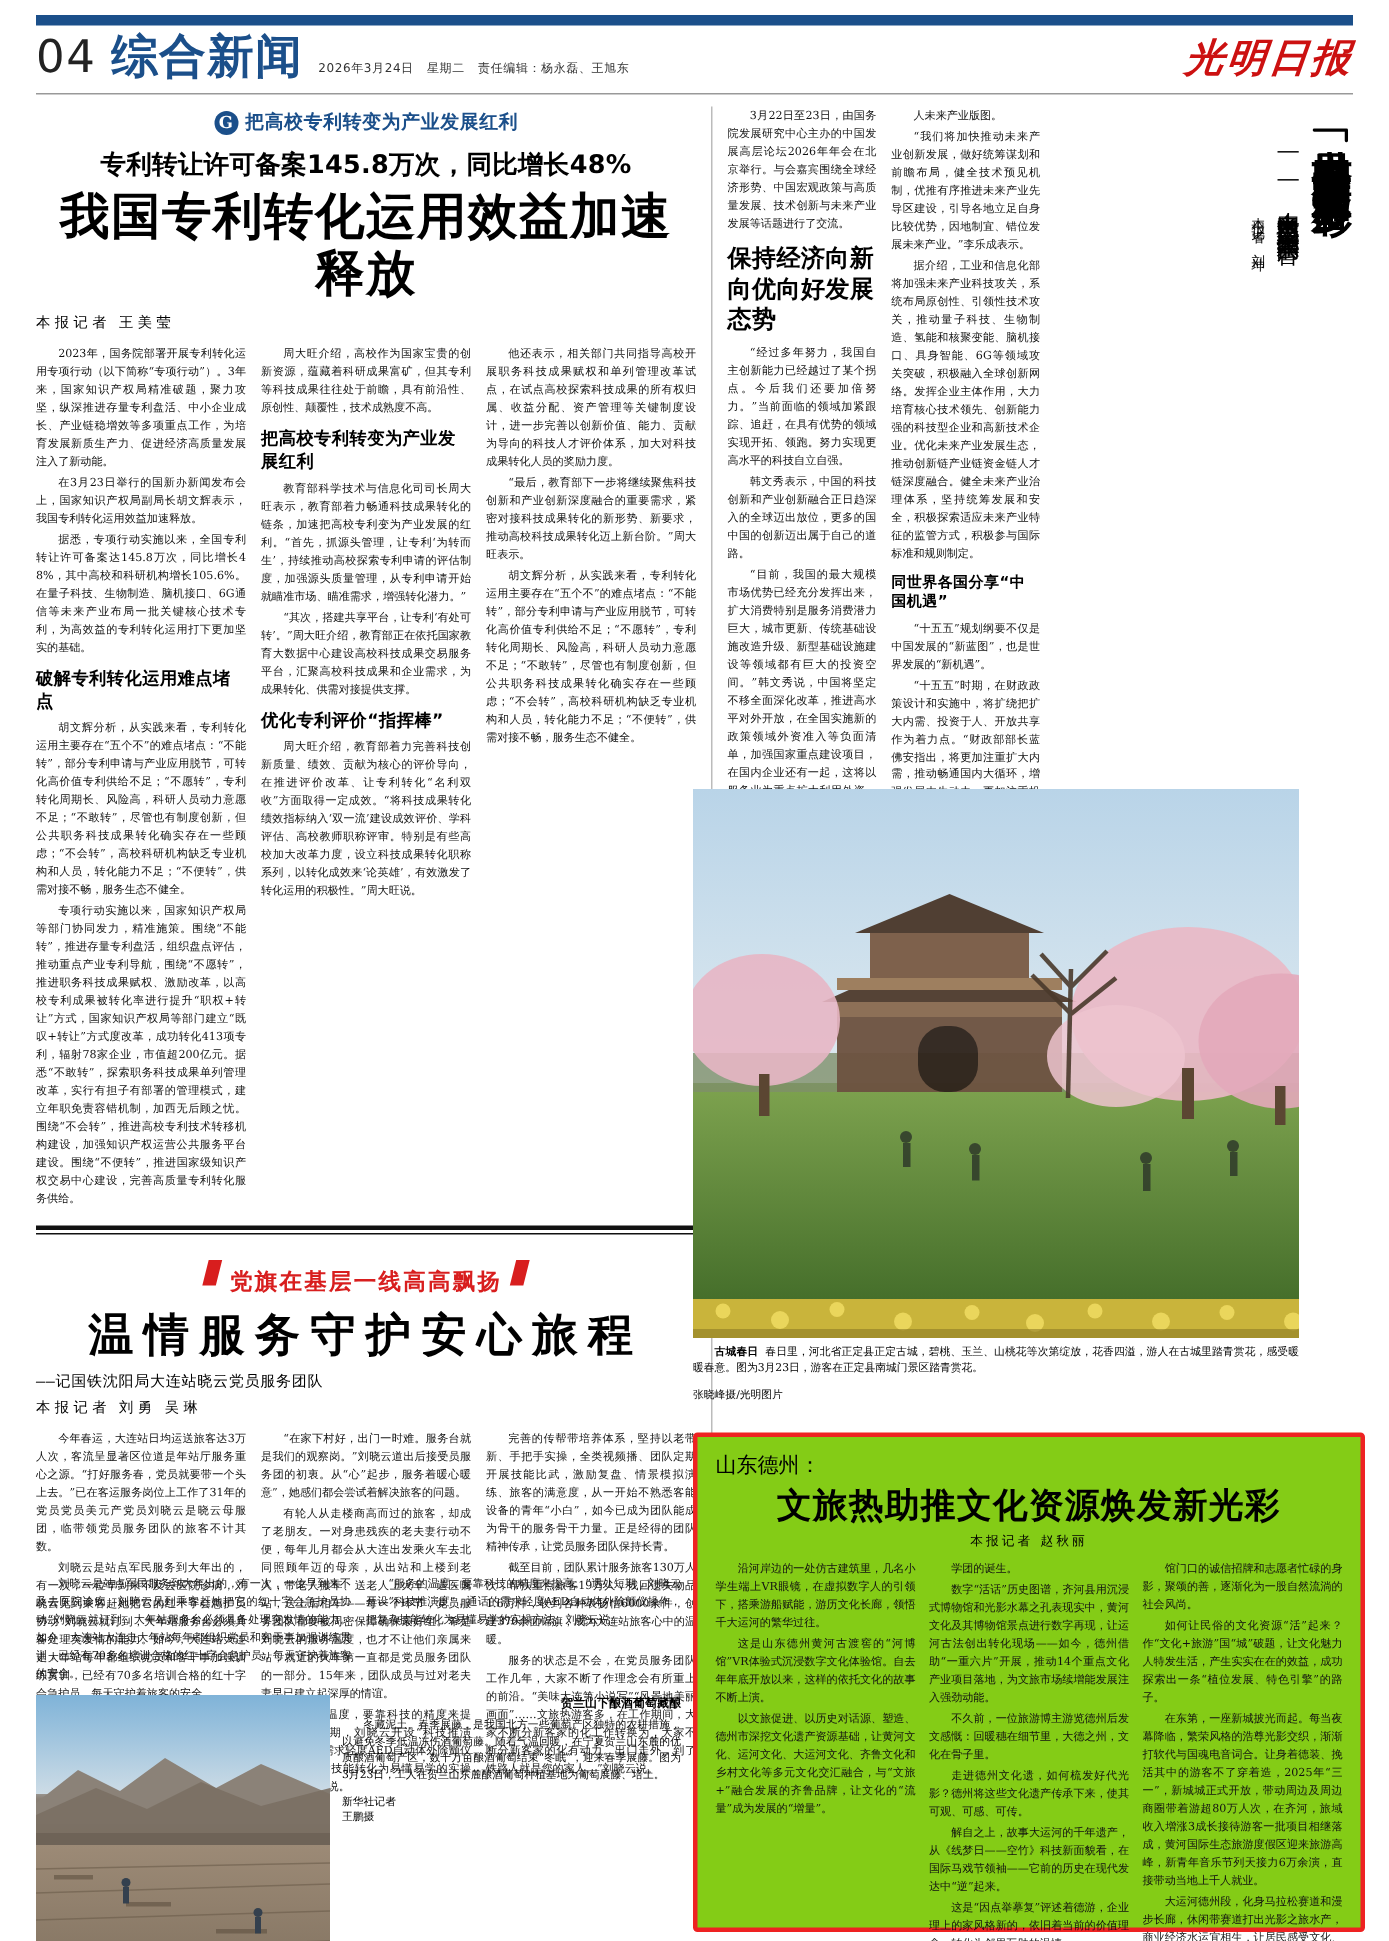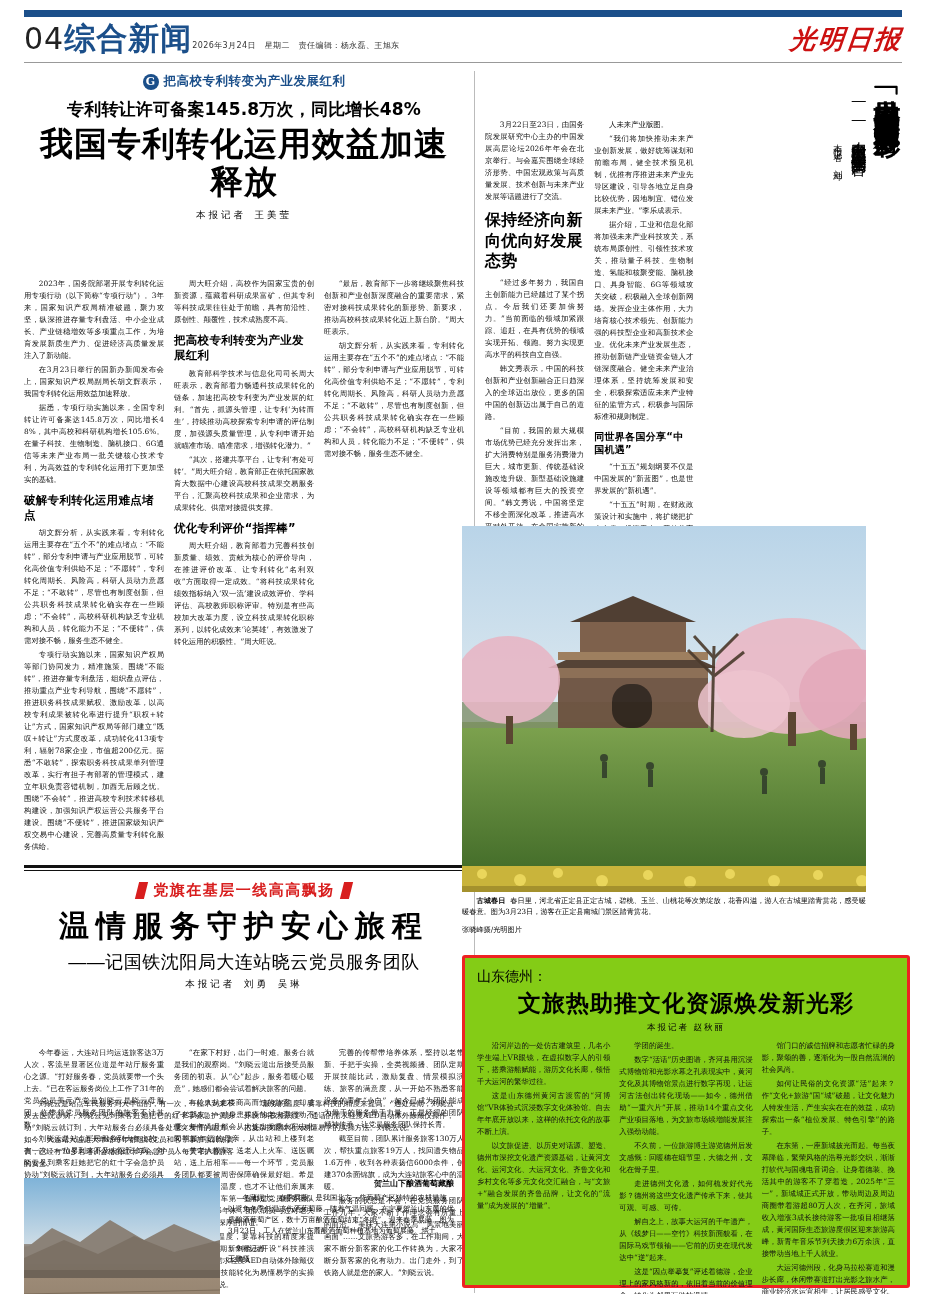"04" .mast-left { gap: none -> 10px }
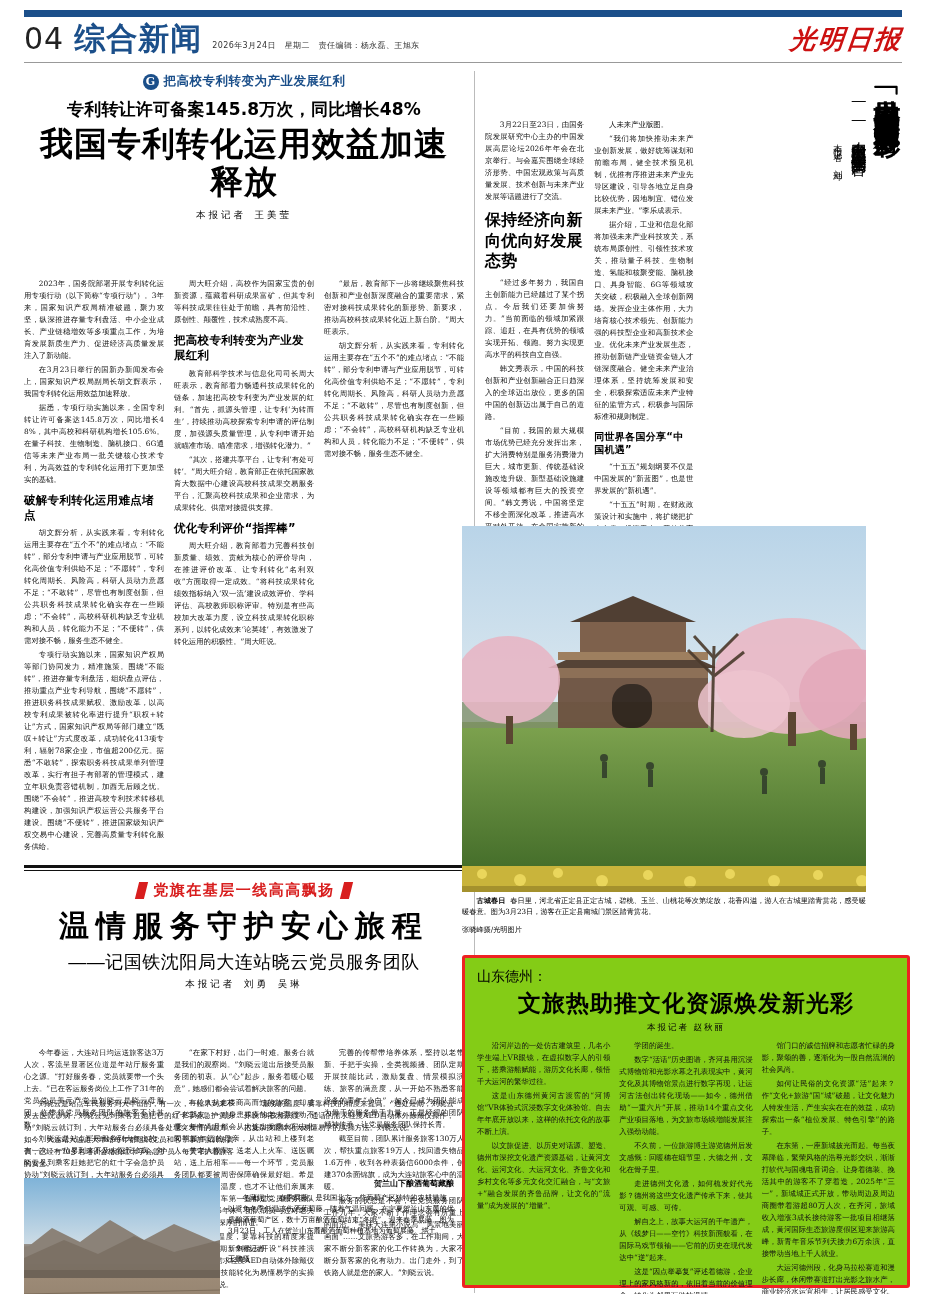"3月22日至23日，由国务院发展研究中心主办的中国发展高层论坛2026年年会在北" .bodycol { margin-top: 48px -> none }
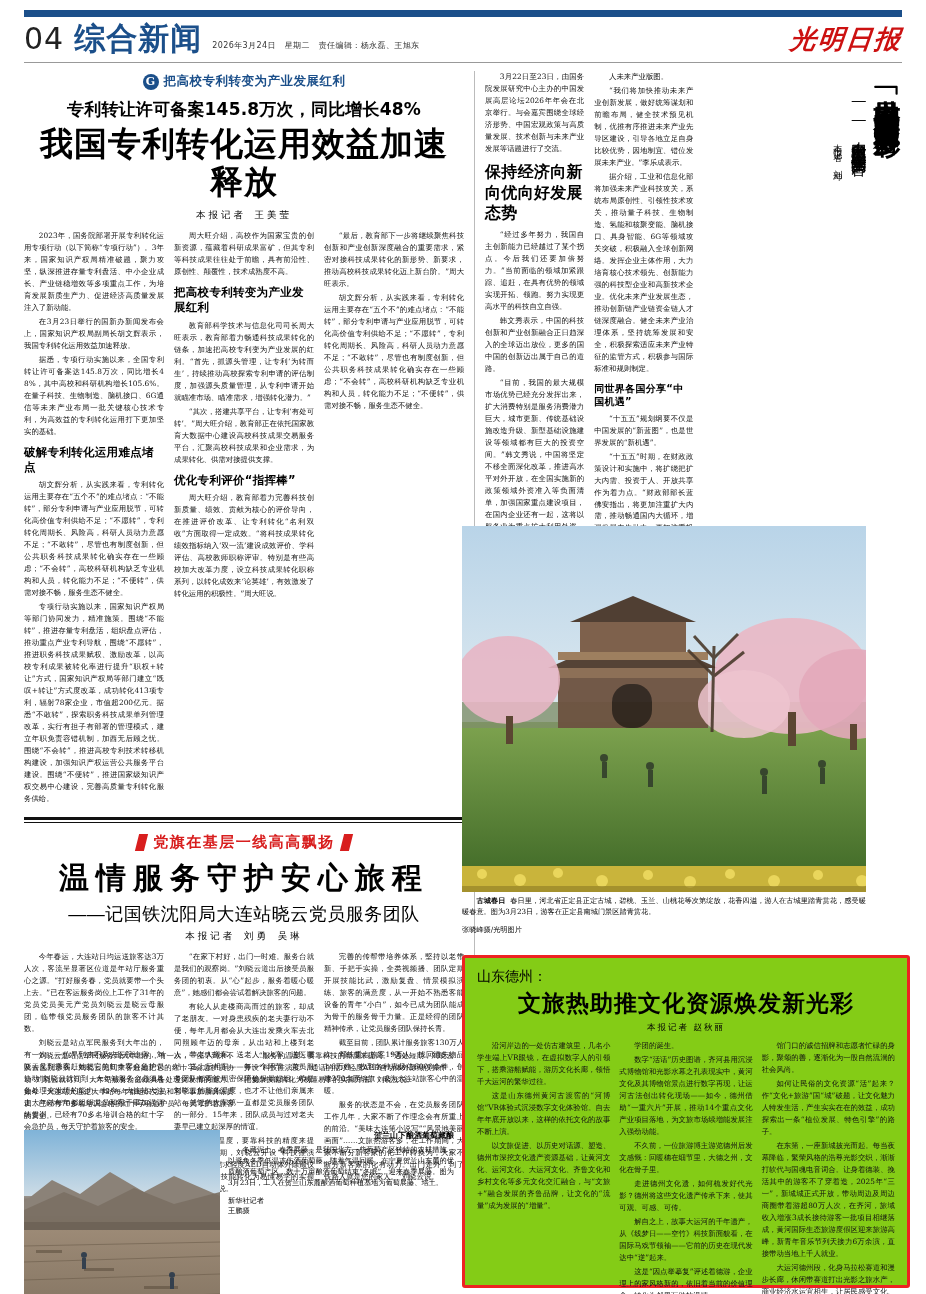"本报记者 王美莹" .byline { font-family: Liberation Mono, monospace -> Liberation Serif, serif; text-align: center -> left }
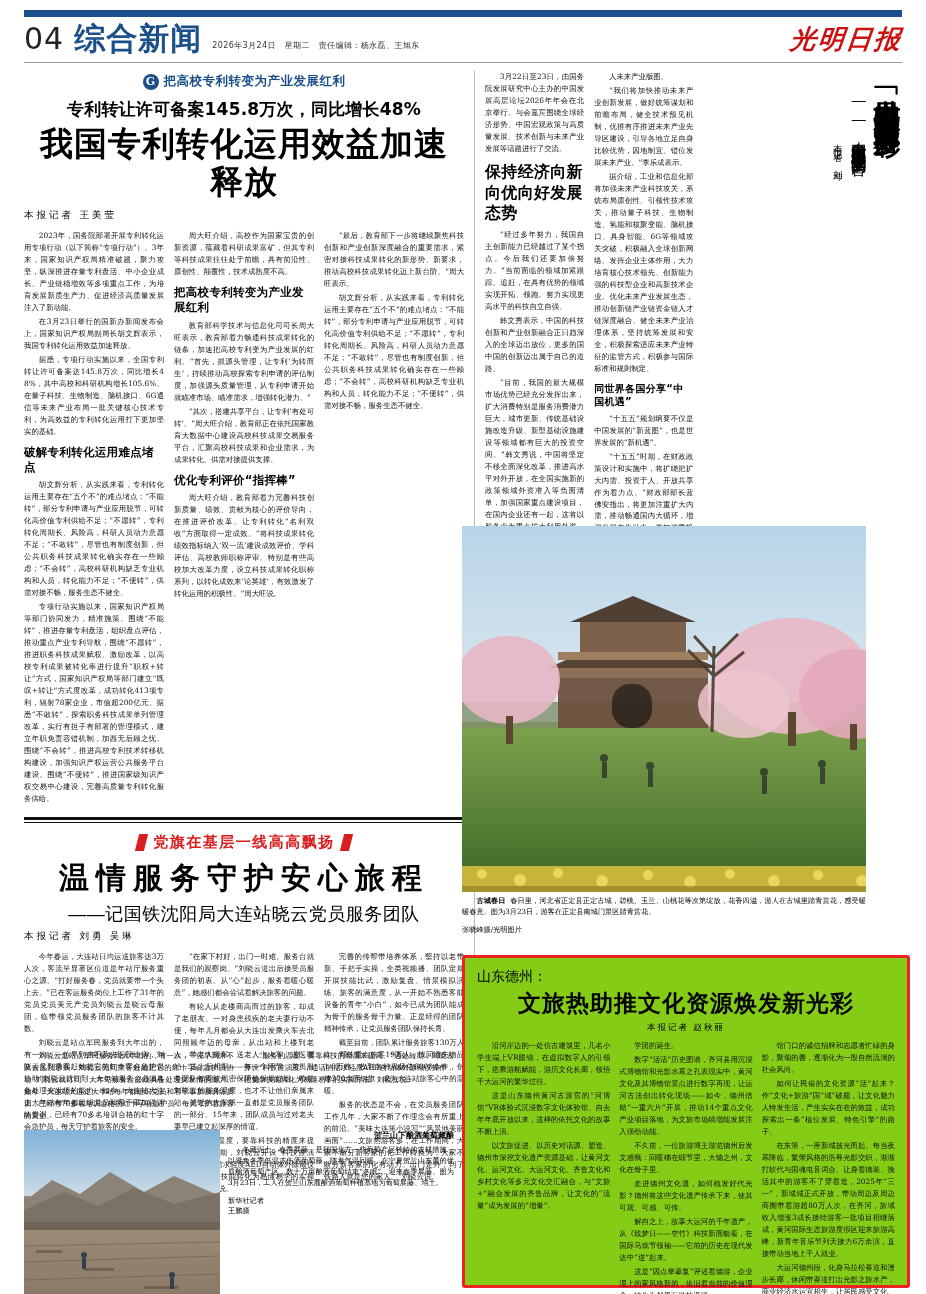"他还表示，相关部门共同指导高校开展职务科技成果赋权和单列管理改革试点，在试点高校" p.para { html: none -> <p>他还表示，相关部门共同指导高校开展职务科技成果赋权和单列管理改革试点，在试点高校探索科技成果的所有权归属、收益分配、资产管理等关键制度设计，进一步完善以创新价值、能力、贡献为导向的科技人才评价体系，加大对科技成果转化人员的奖励力度。</p> }
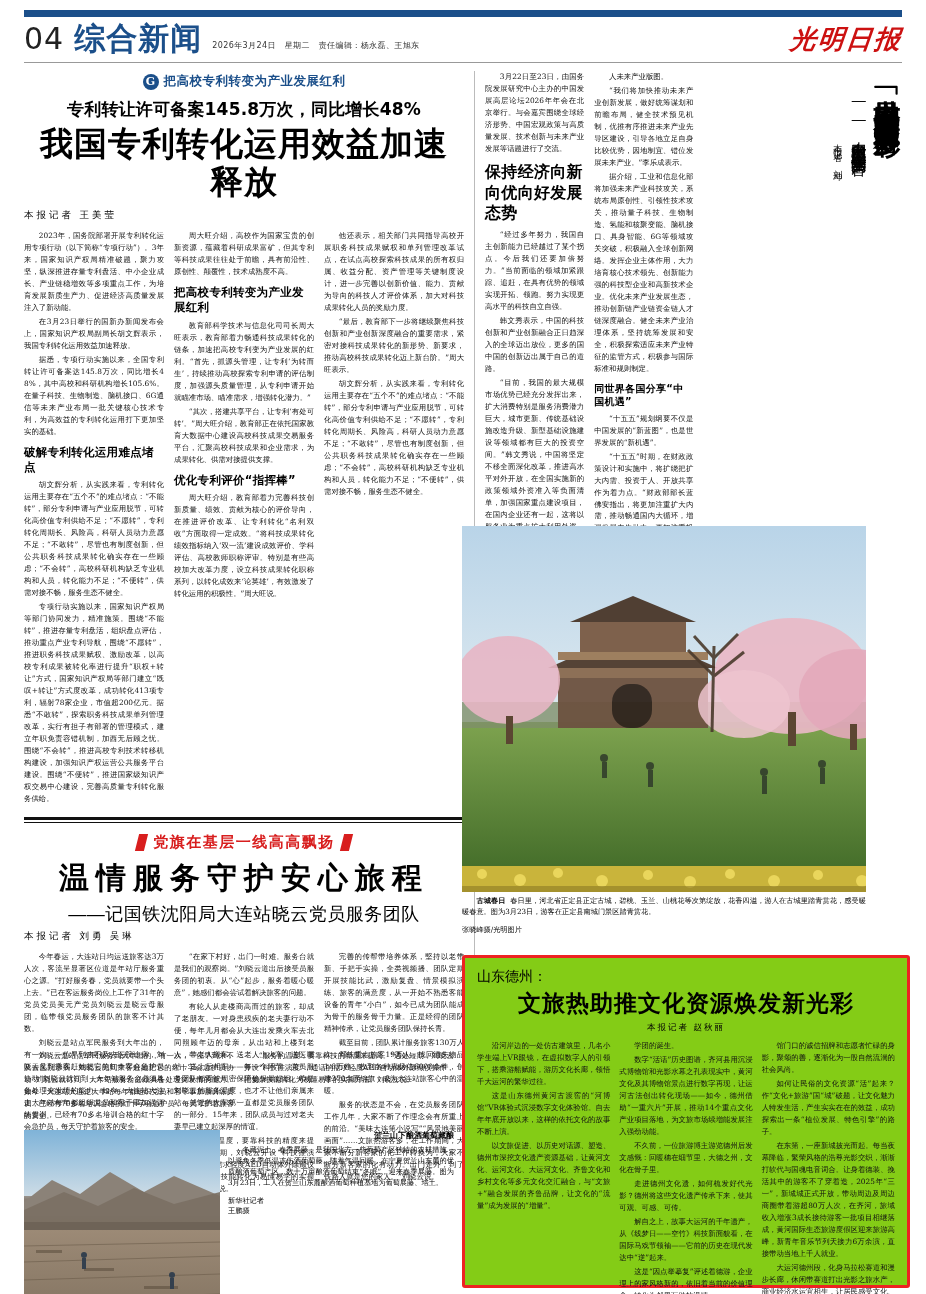"党旗在基层一线高高飘扬" .redbanner .btxt { margin-top: none -> 12px }
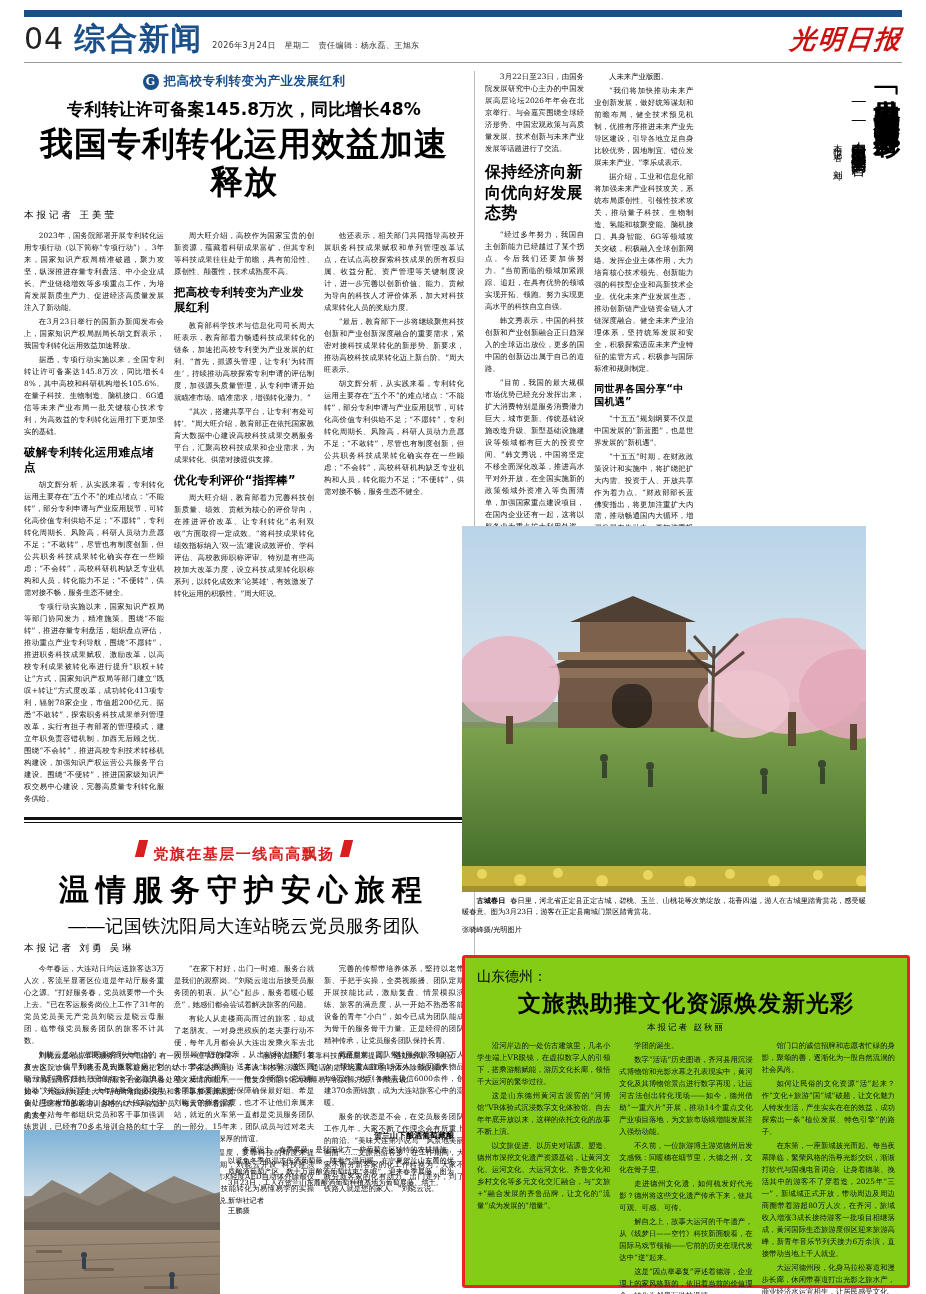"——记国铁沈阳局大连站晓云党员服务团队" .subtitle2 { font-family: Liberation Sans, sans-serif -> Liberation Mono, monospace; font-size: 18px -> 10px; text-align: center -> left }
